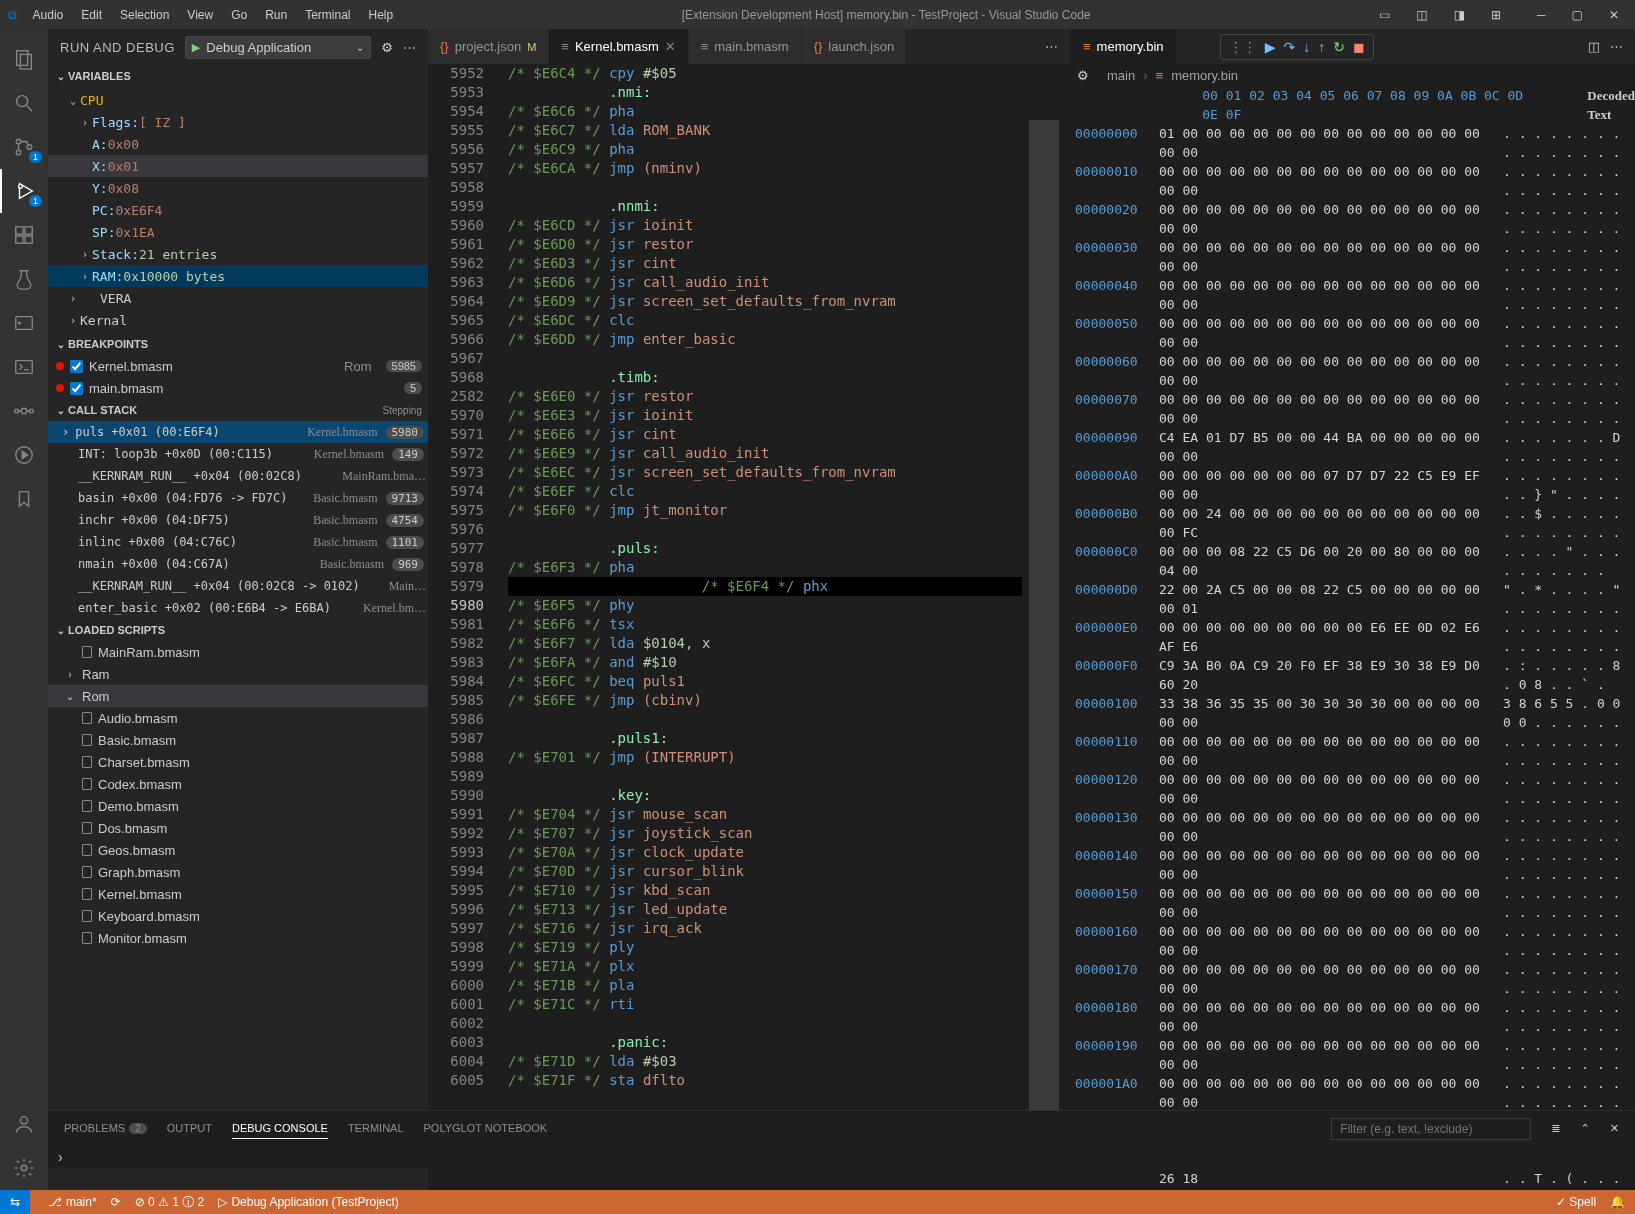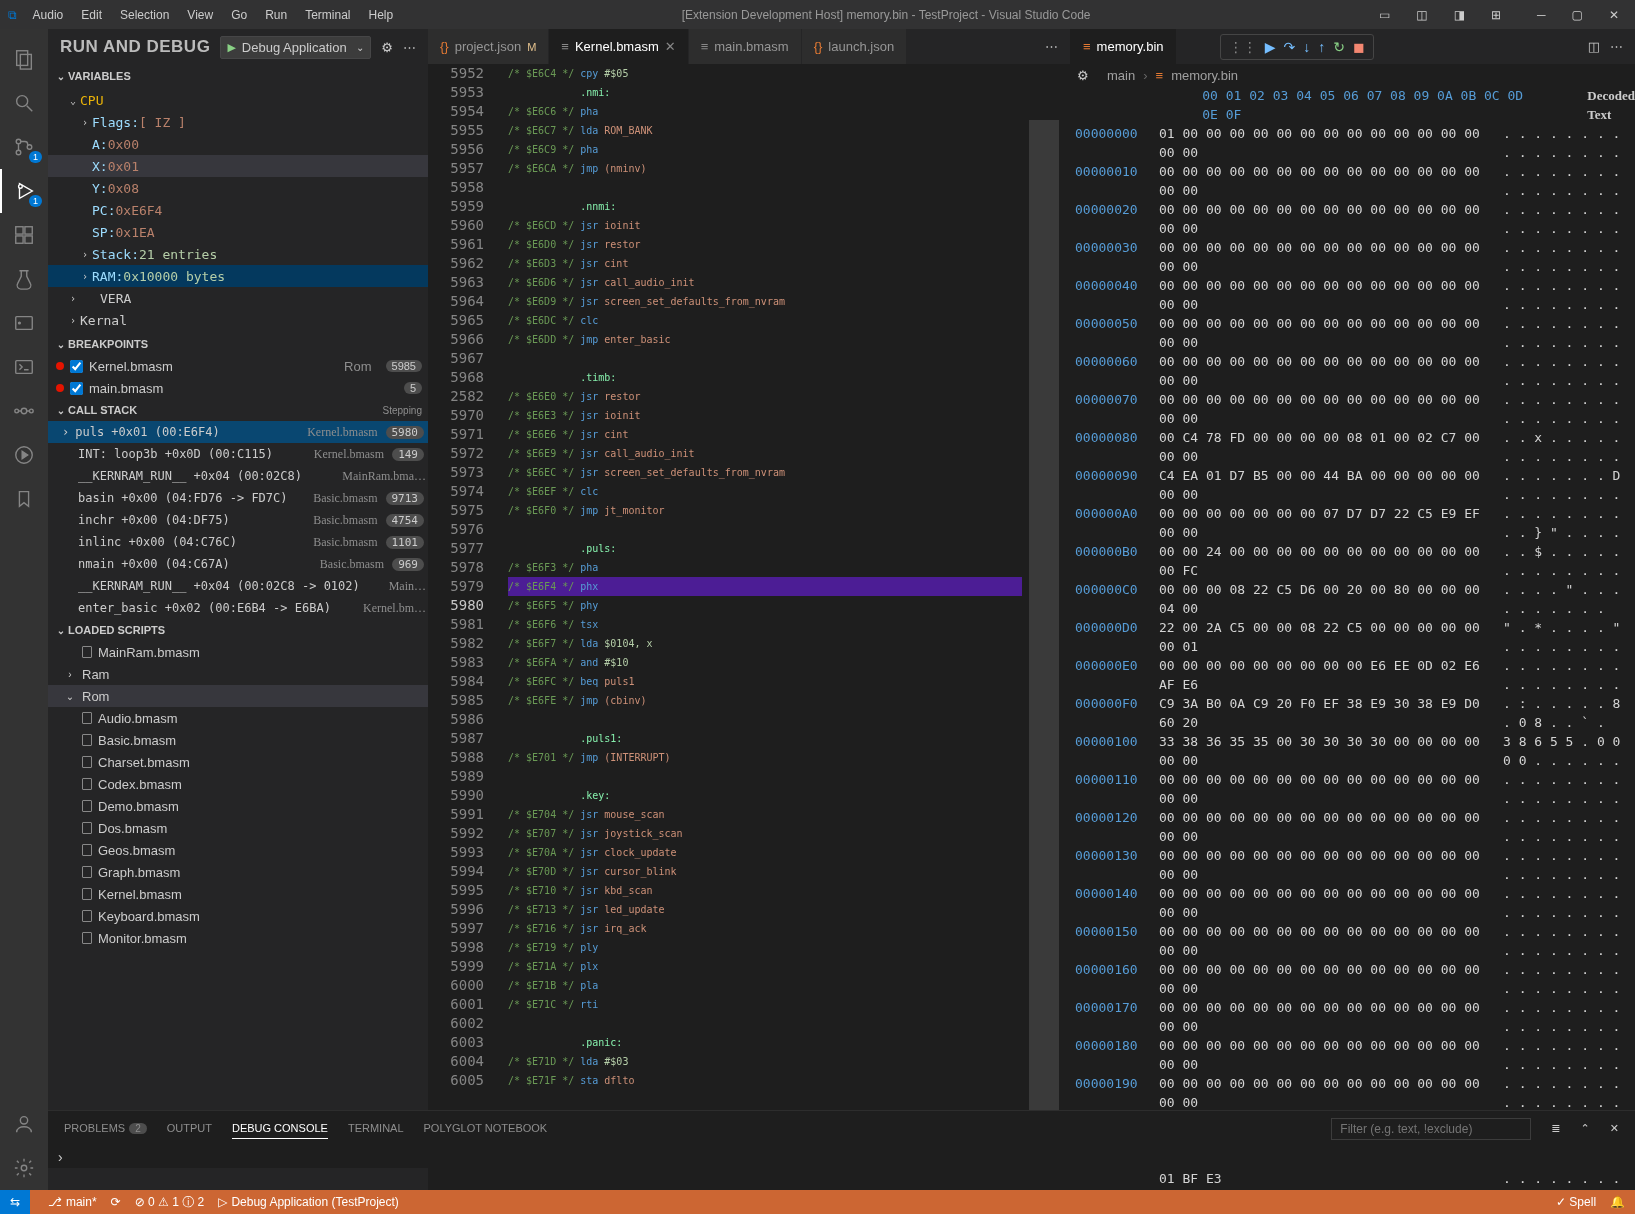"RUN AND DEBUG" .sidebar-header .label { font-size: 17px -> 13px; font-weight: bold -> none }
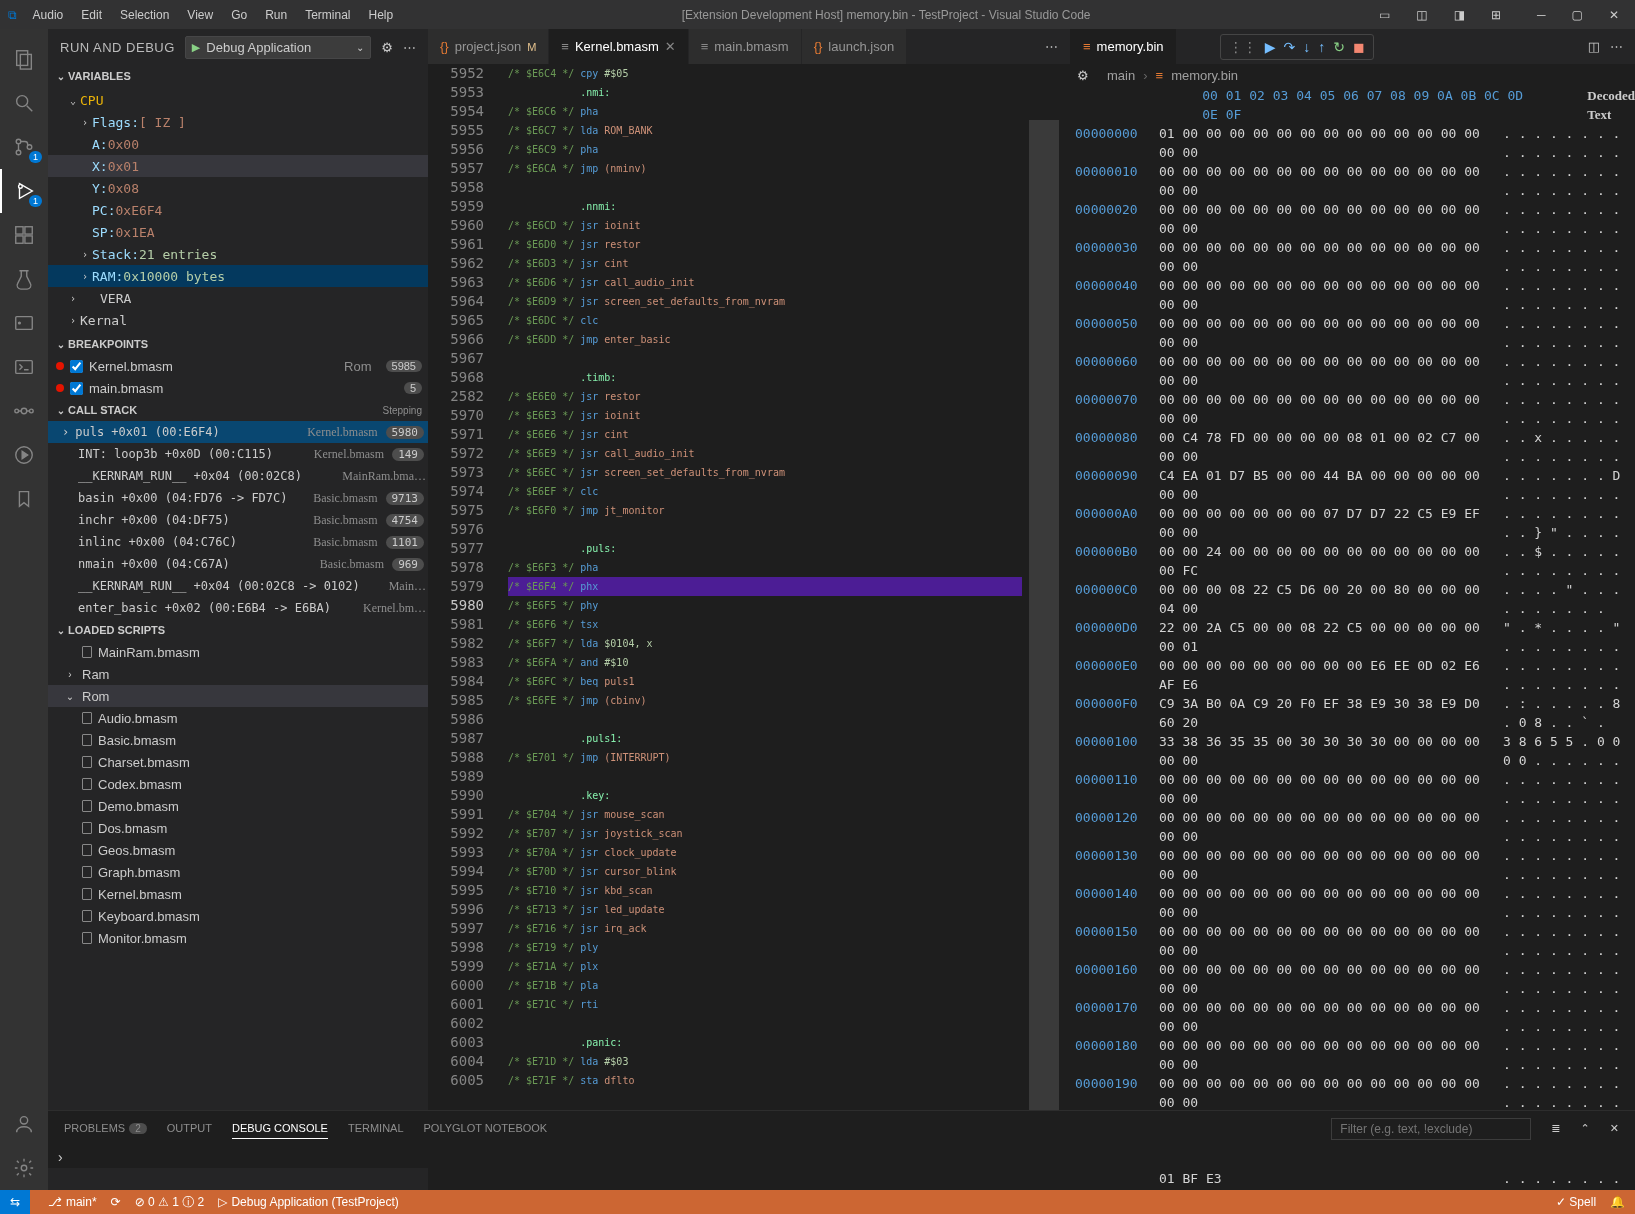"/* $E6C4 */ cpy #$05" .code { font-size: 10px -> 14px }
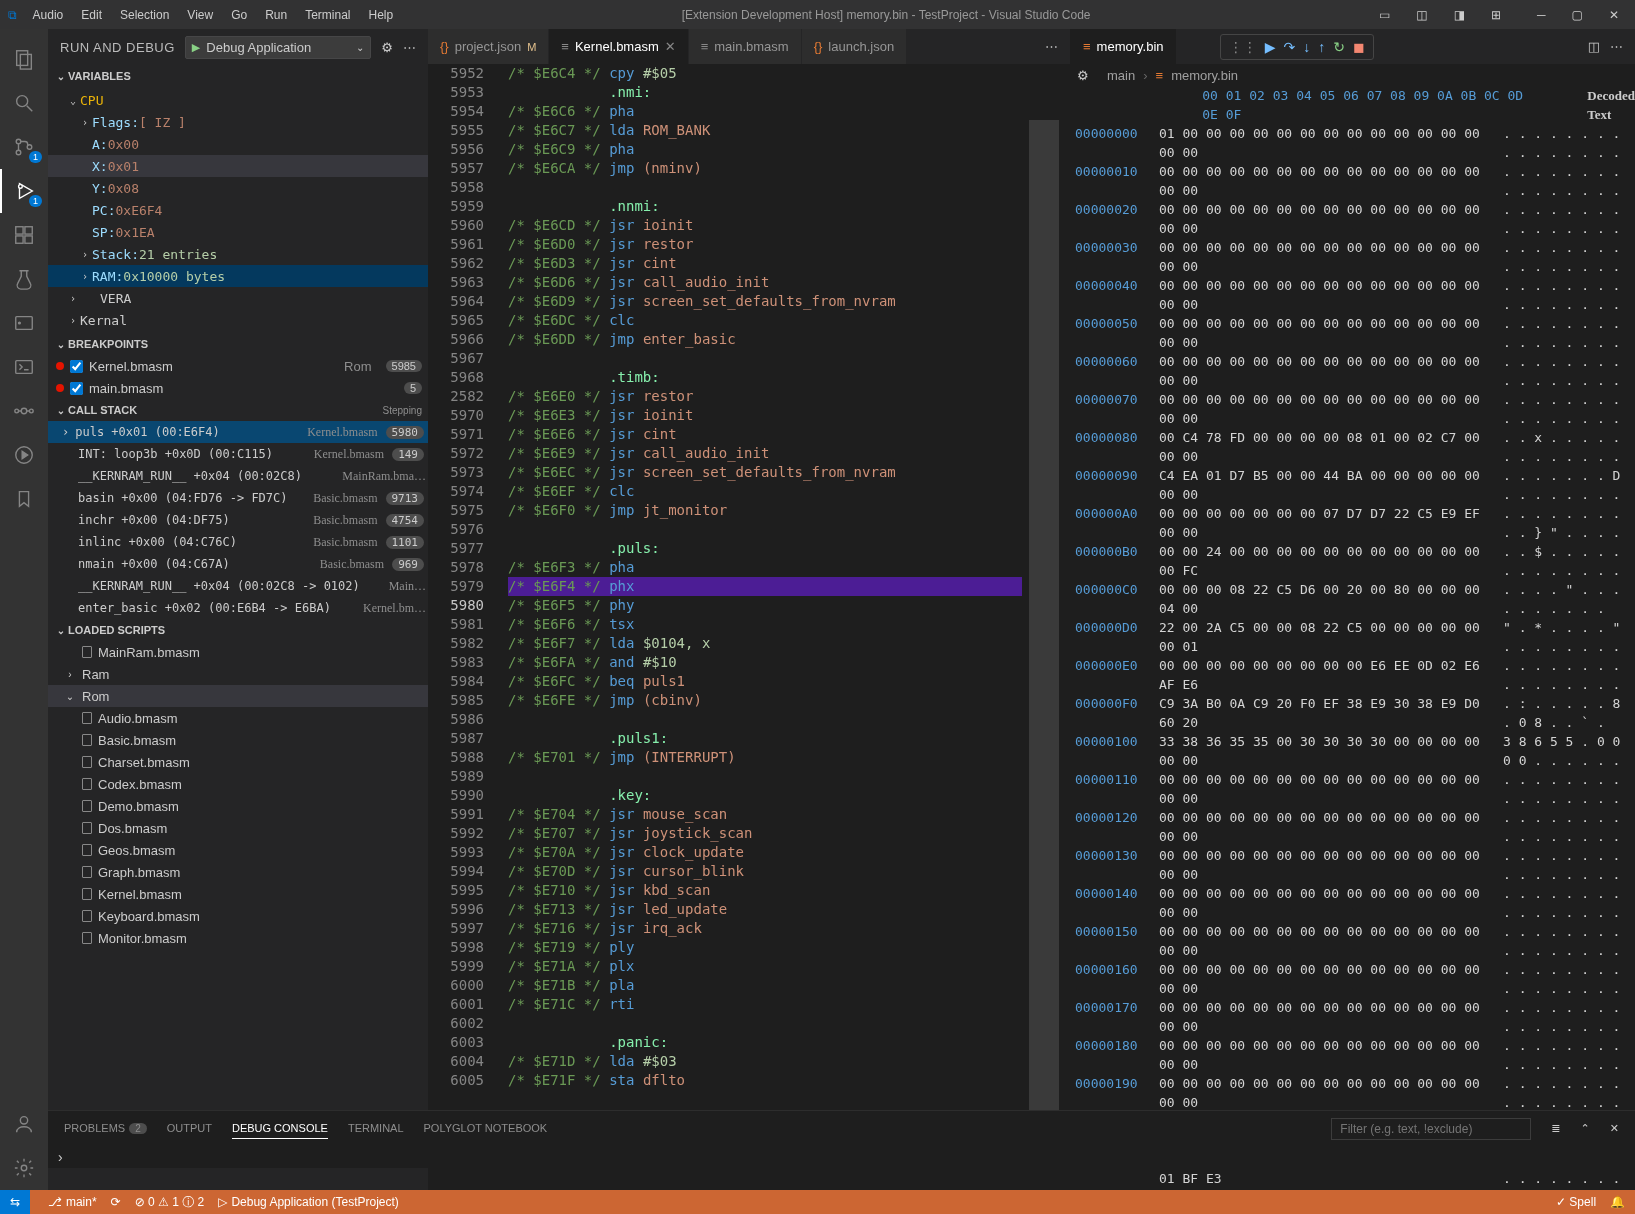"00000080" div.hex-row { html: <div> <span>00000080</span> <span>00 C4 78 FD 00 00 00 00 08 01 00 02 C7 00 00 00</span> <span>. . x . . . . . . . . . . . . .</span> </div> -> none }
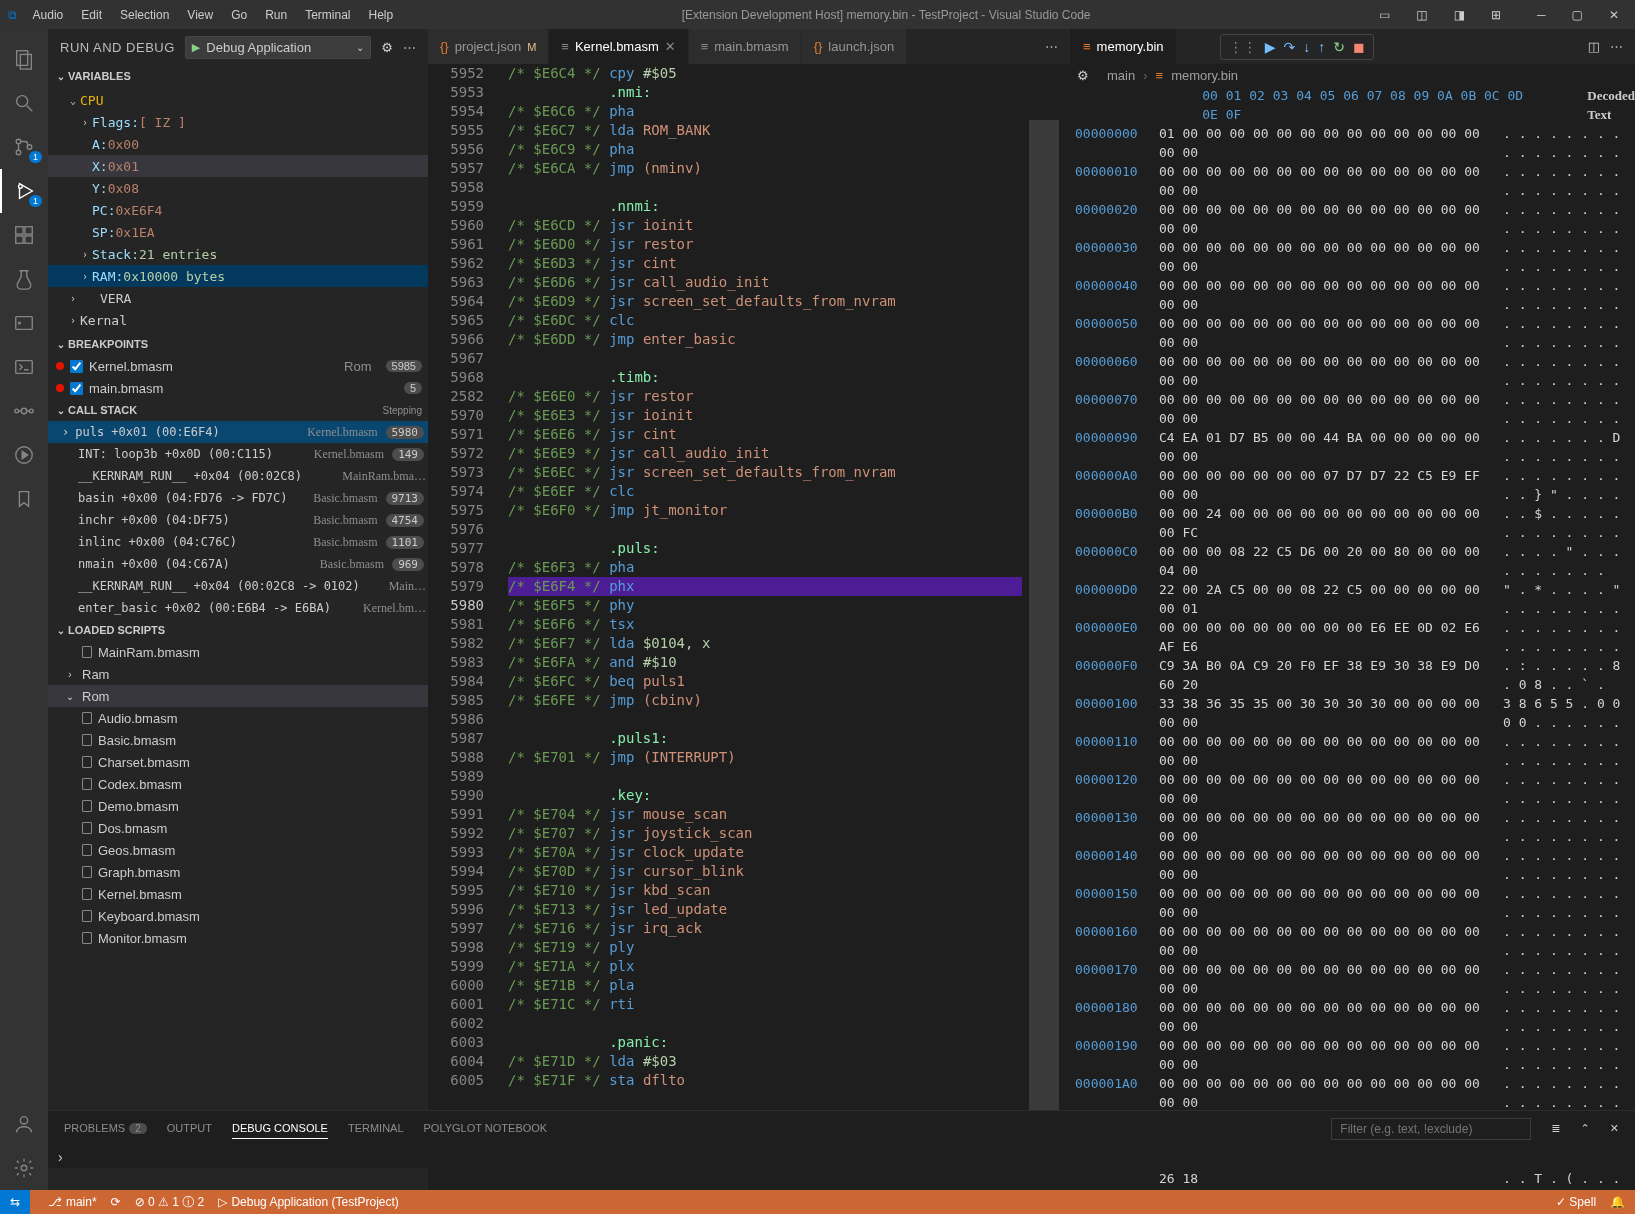"/* $E6F4 */ phx" .code .line.exec { background: #4c1d95 -> #000000; text-align: none -> center }
